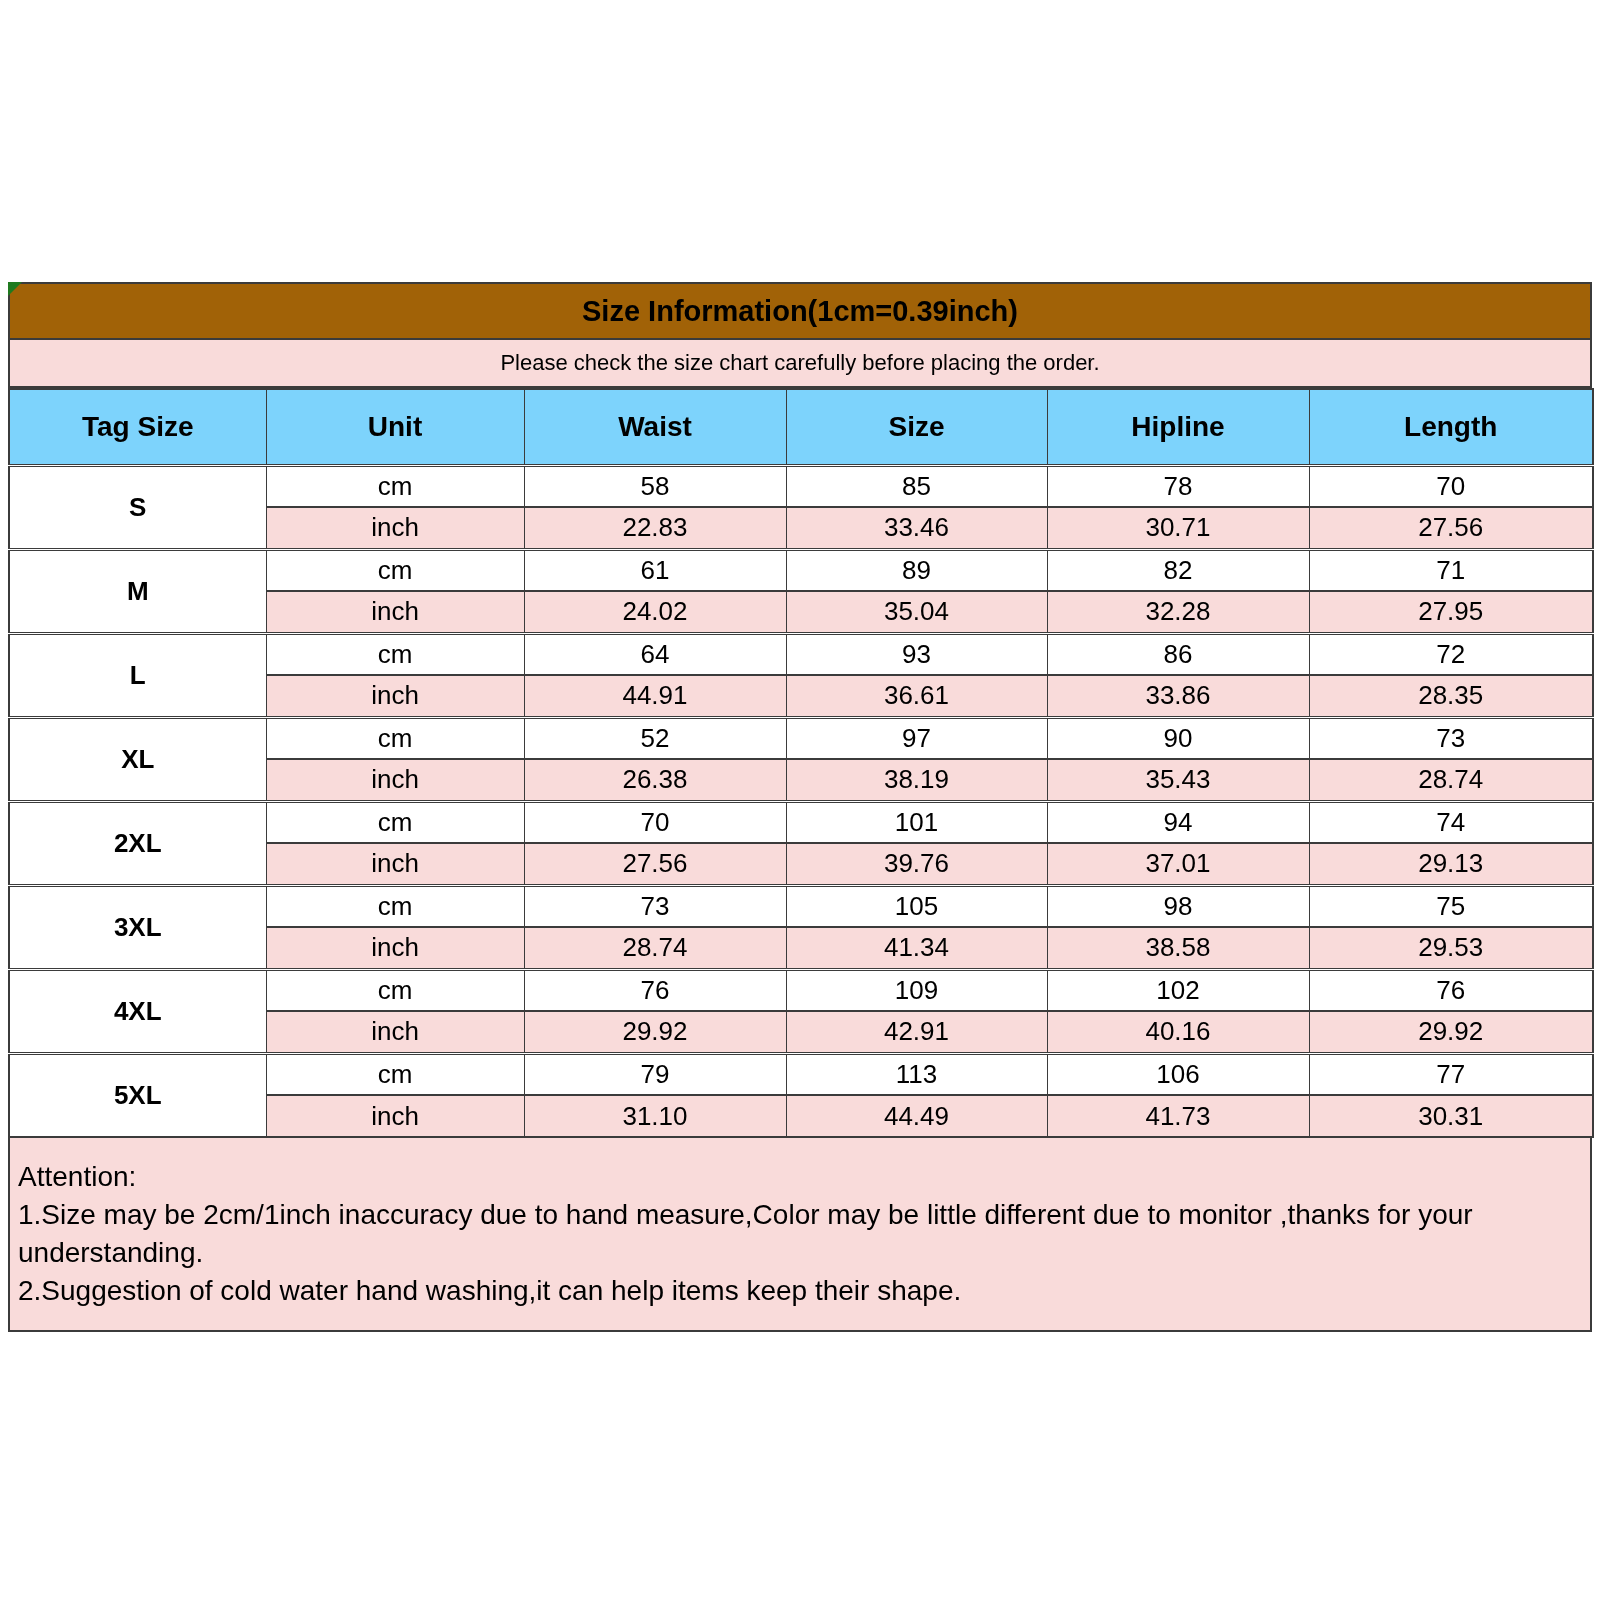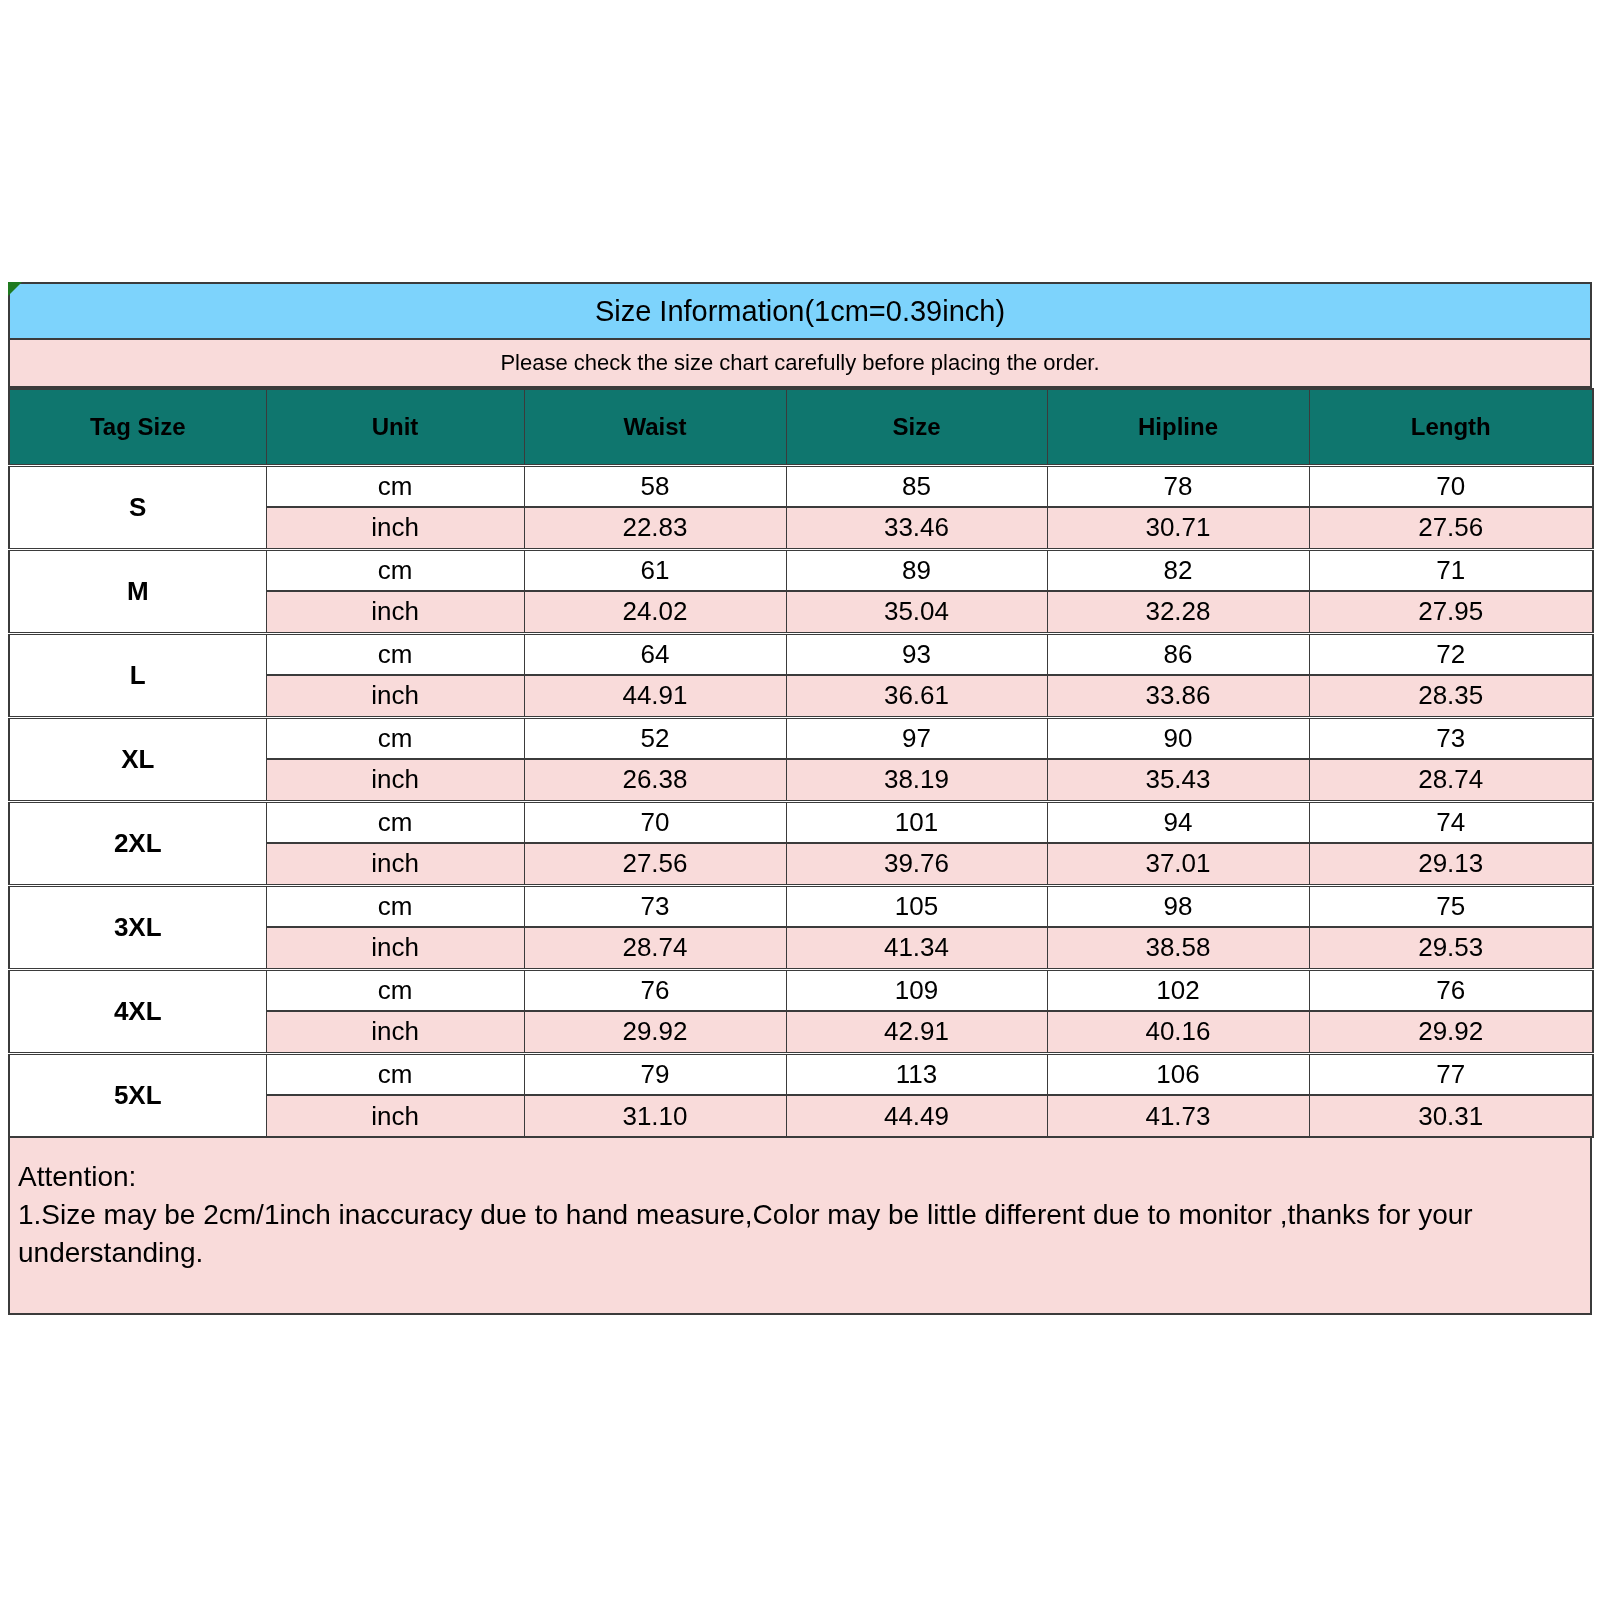"Size Information(1cm=0.39inch)" .title-bar { background: #7dd3fc -> #a16207; font-weight: normal -> bold }
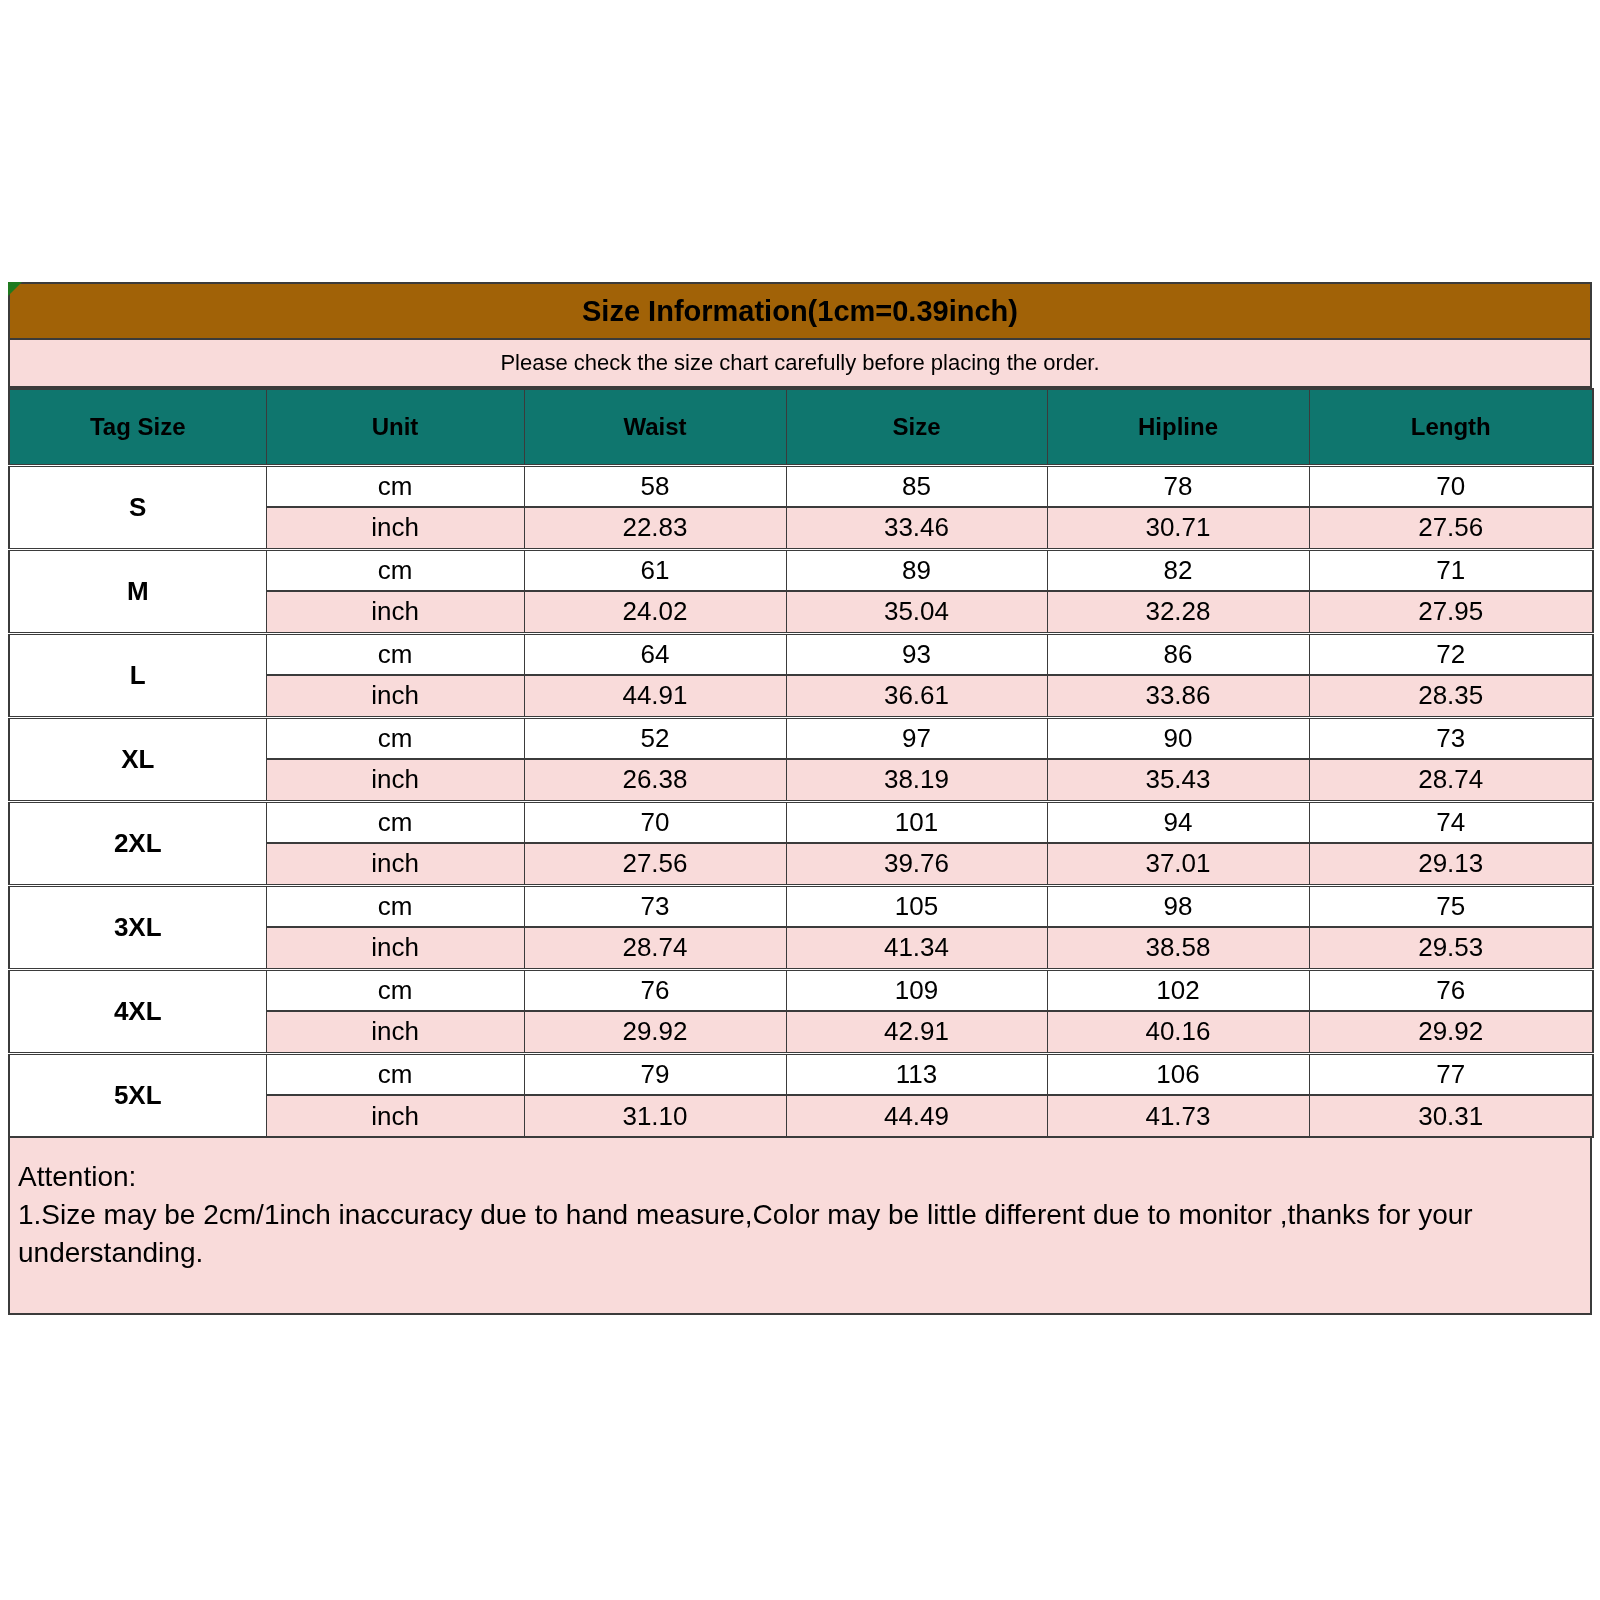"Tag Size" table.size-table th { background: #0f766e -> #7dd3fc; font-size: 24px -> 28px }
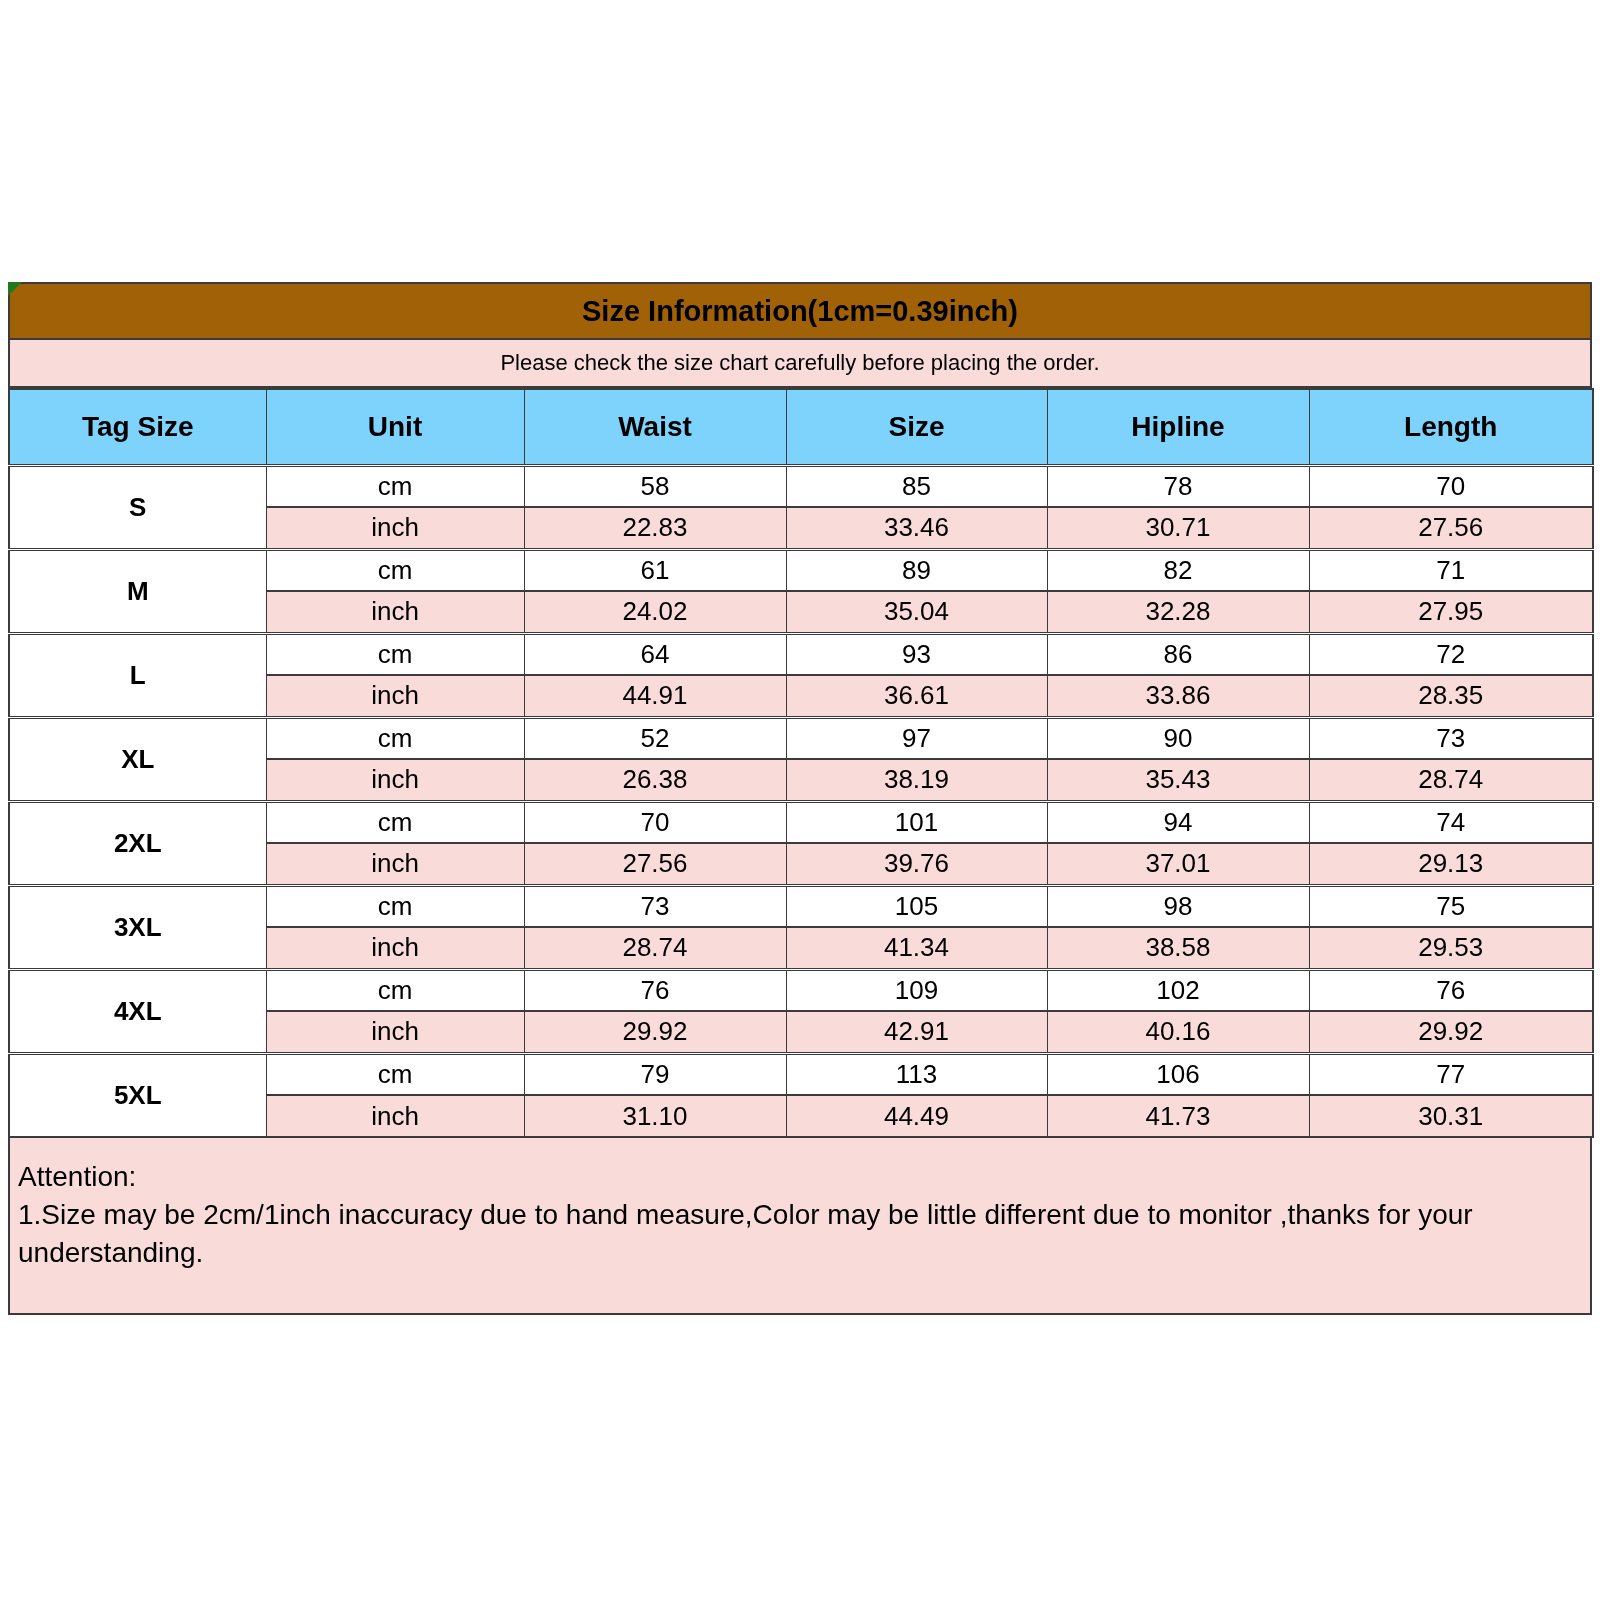"2.Suggestion of cold water hand" div { html: none -> <div>2.Suggestion of cold water hand washing,it can help items keep their shape.</div> }
